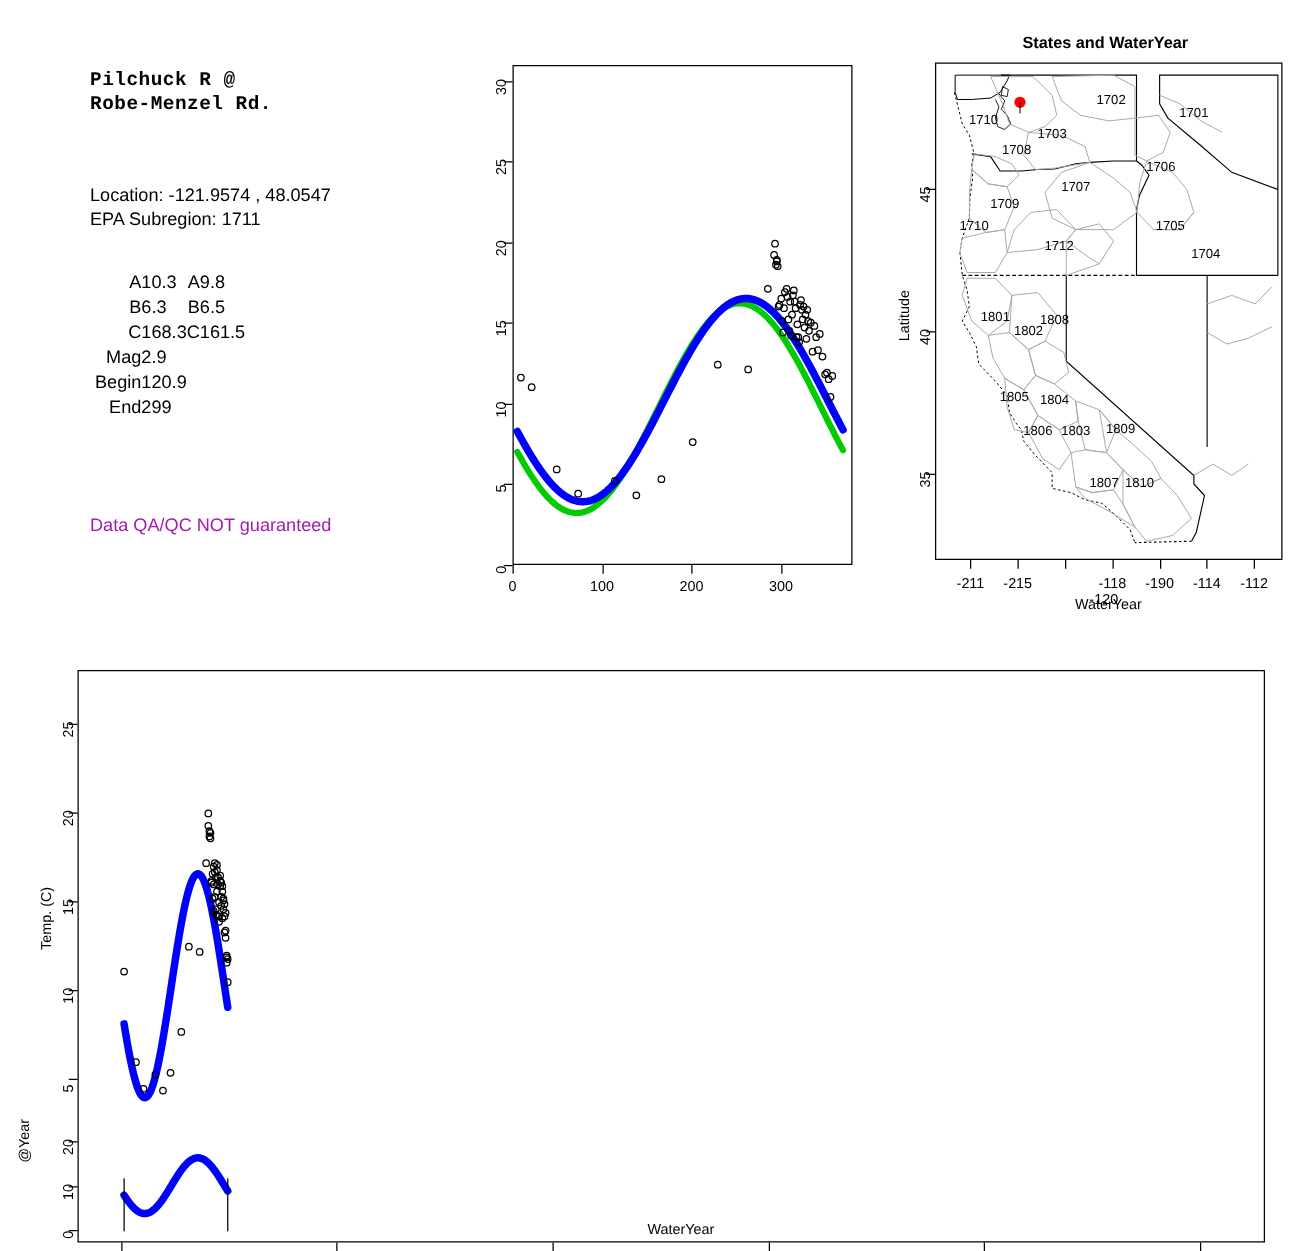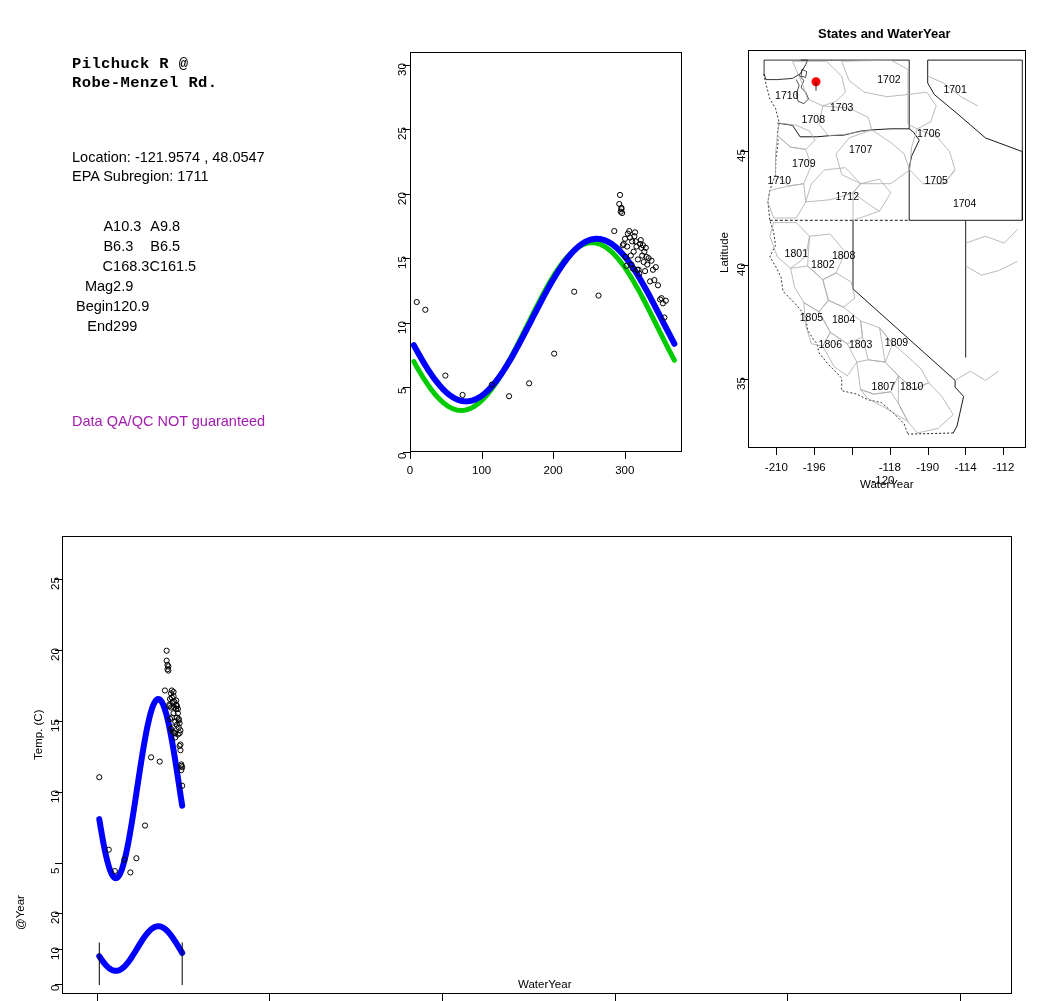"-210" div.ticklab { text: -210 -> -211 }
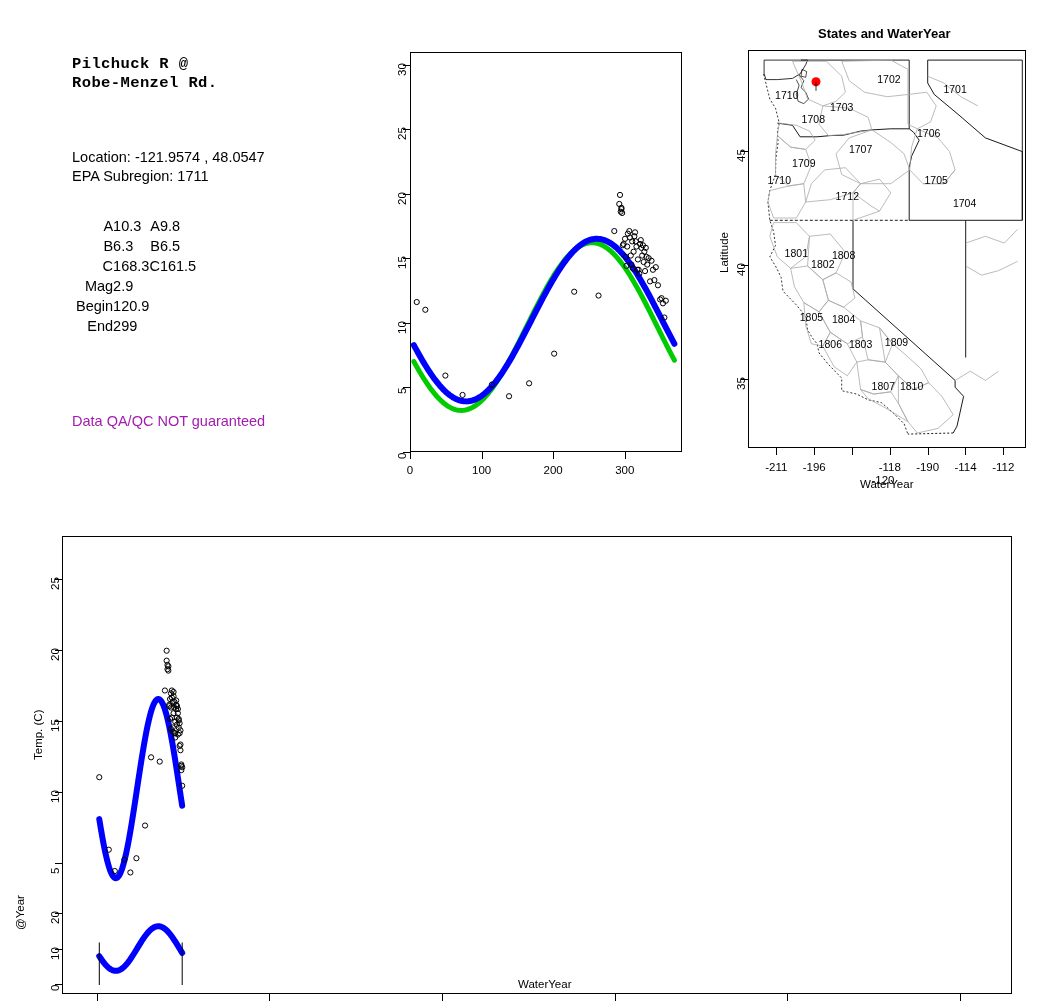"-196" div.ticklab { text: -196 -> -215 }
